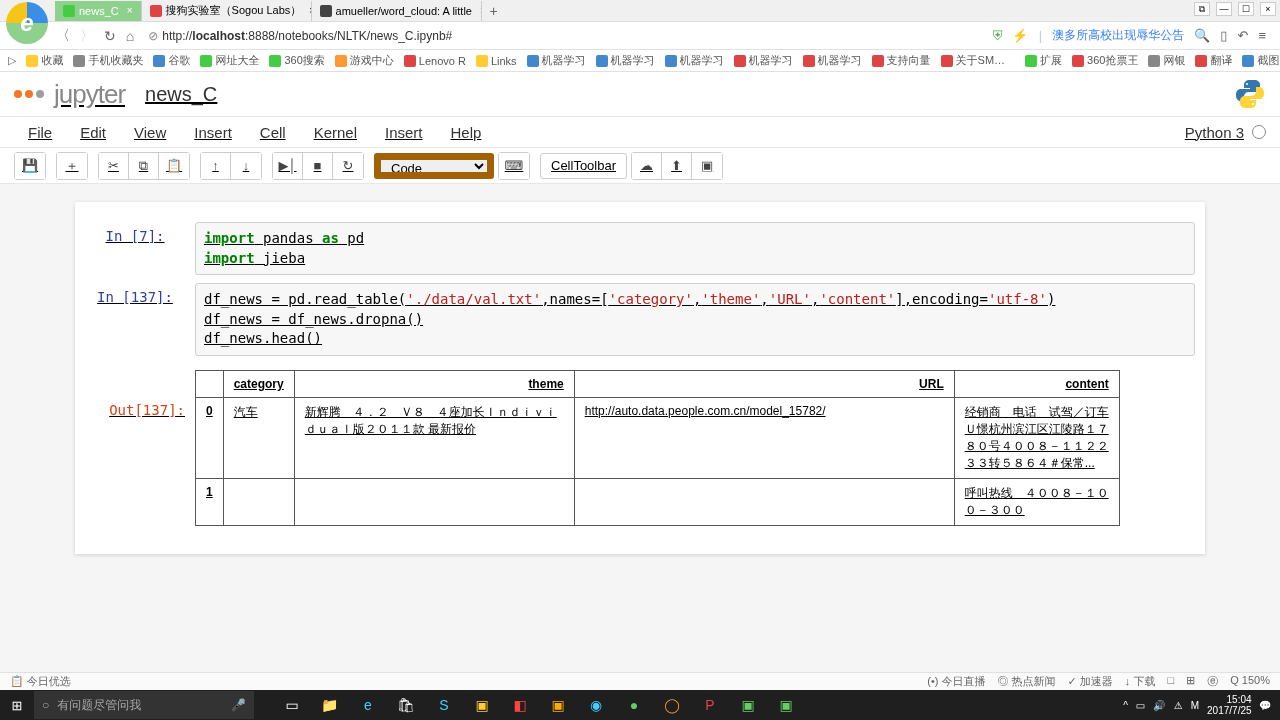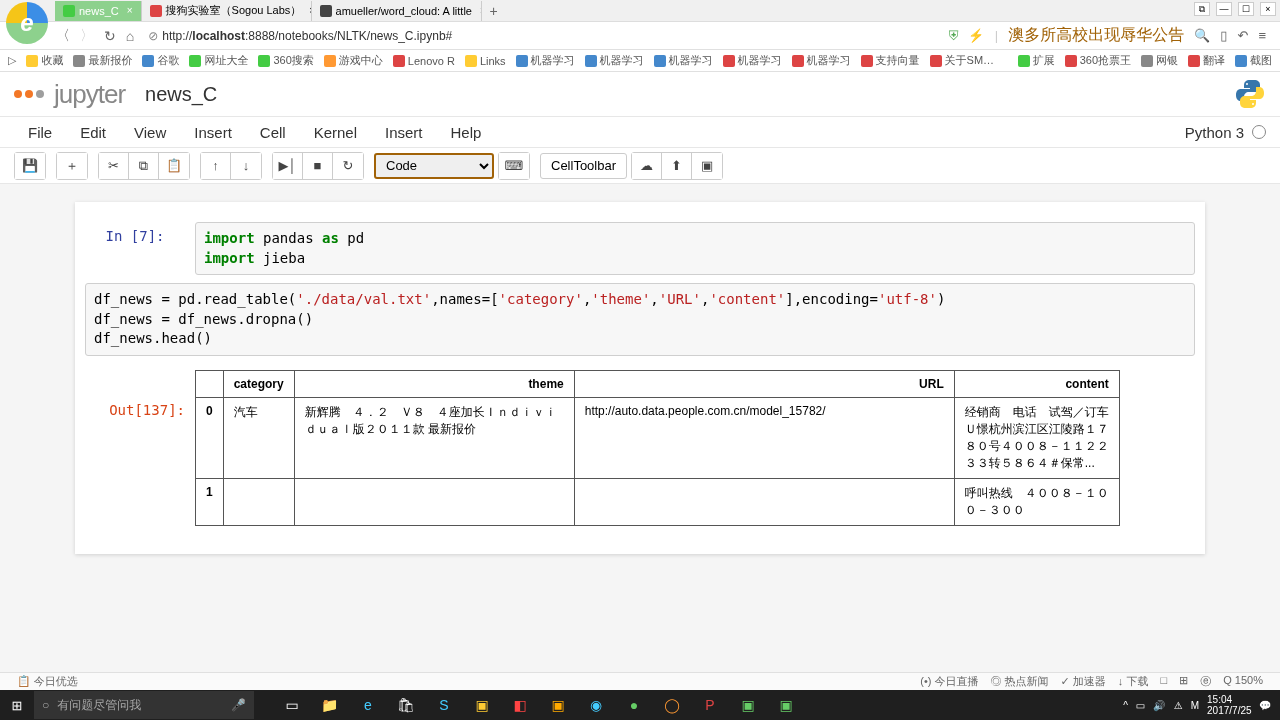"澳多所高校出现辱华公告" .search-hint { color: #a16207 -> #3b82f6; font-size: 16px -> 12px }
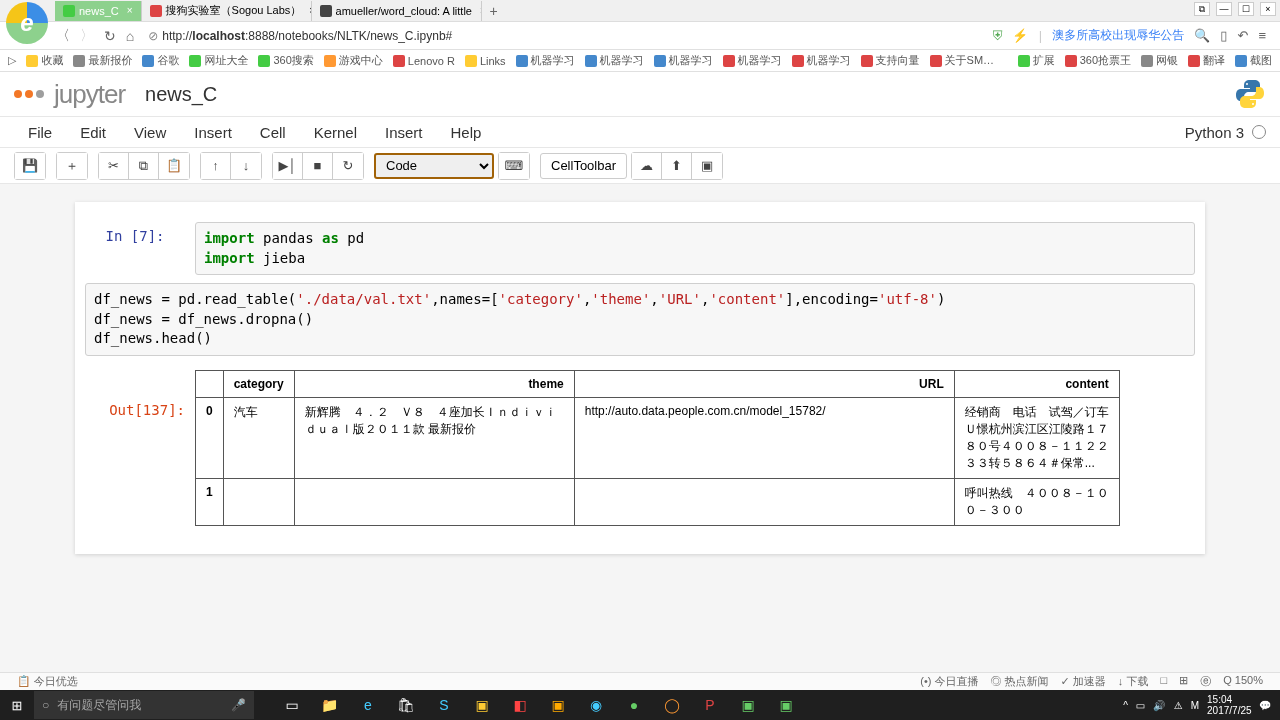"最新报价" span { text: 最新报价 -> 手机收藏夹 }
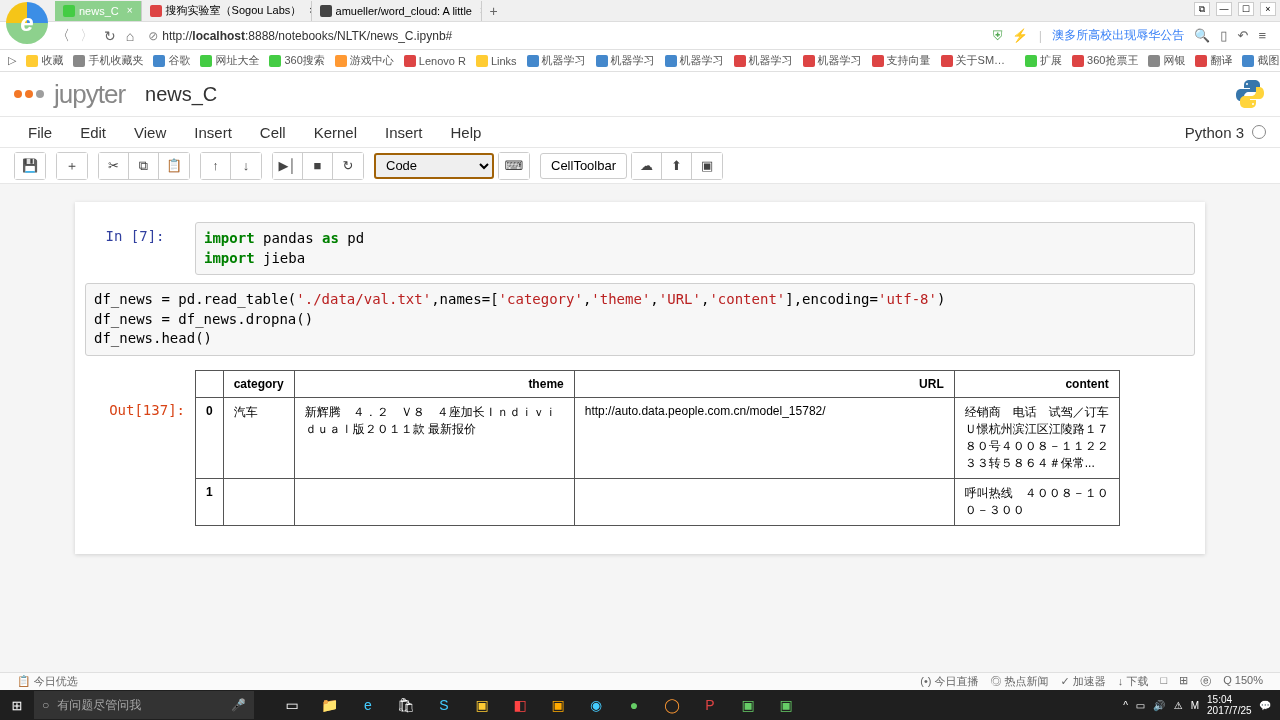"jupyter" .jupyter { text-decoration: none -> underline }
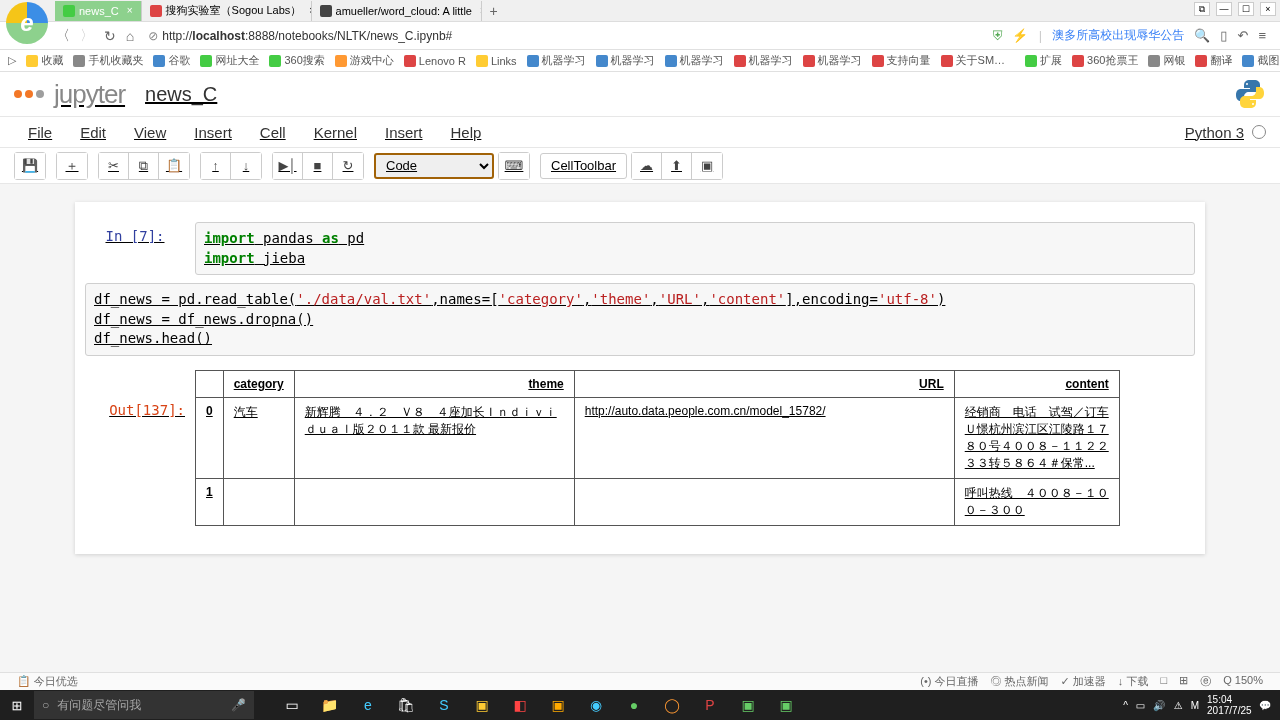"Code" .cell-type { border: 2px solid #a16207 -> 7px solid #a16207 }
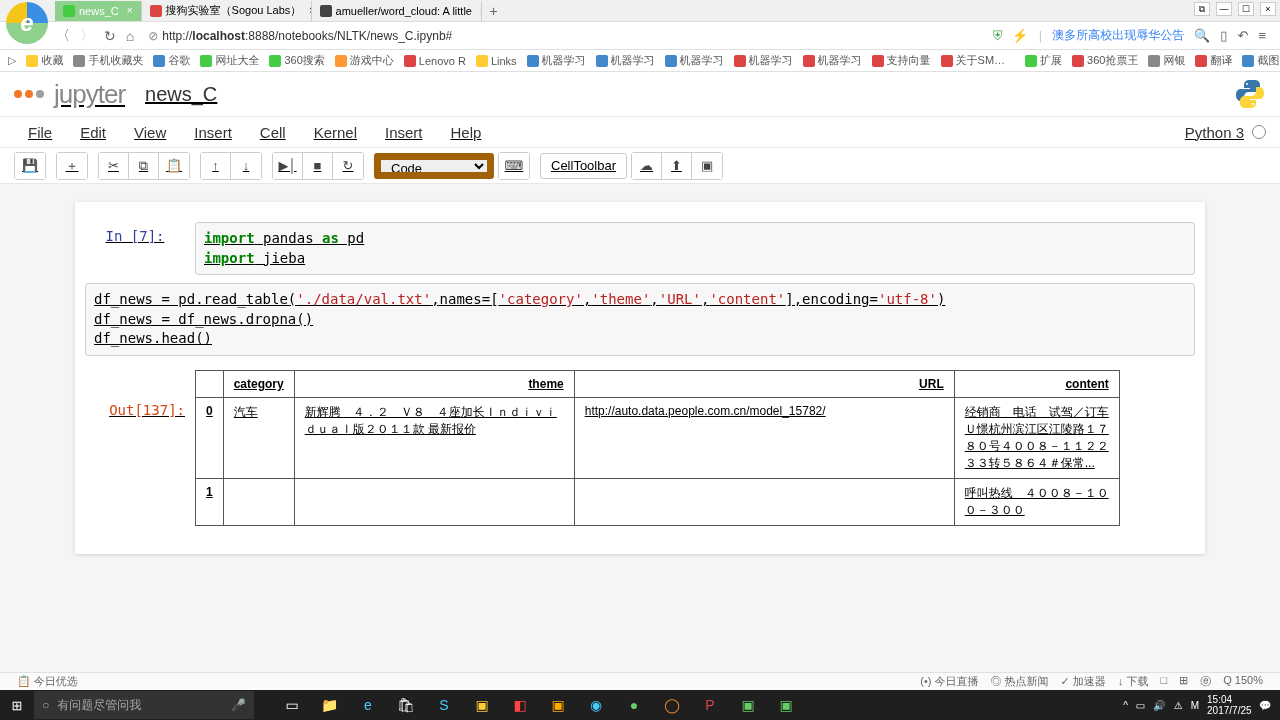"In [137]:" div.prompt { html: none -> <div>In [137]:</div> }
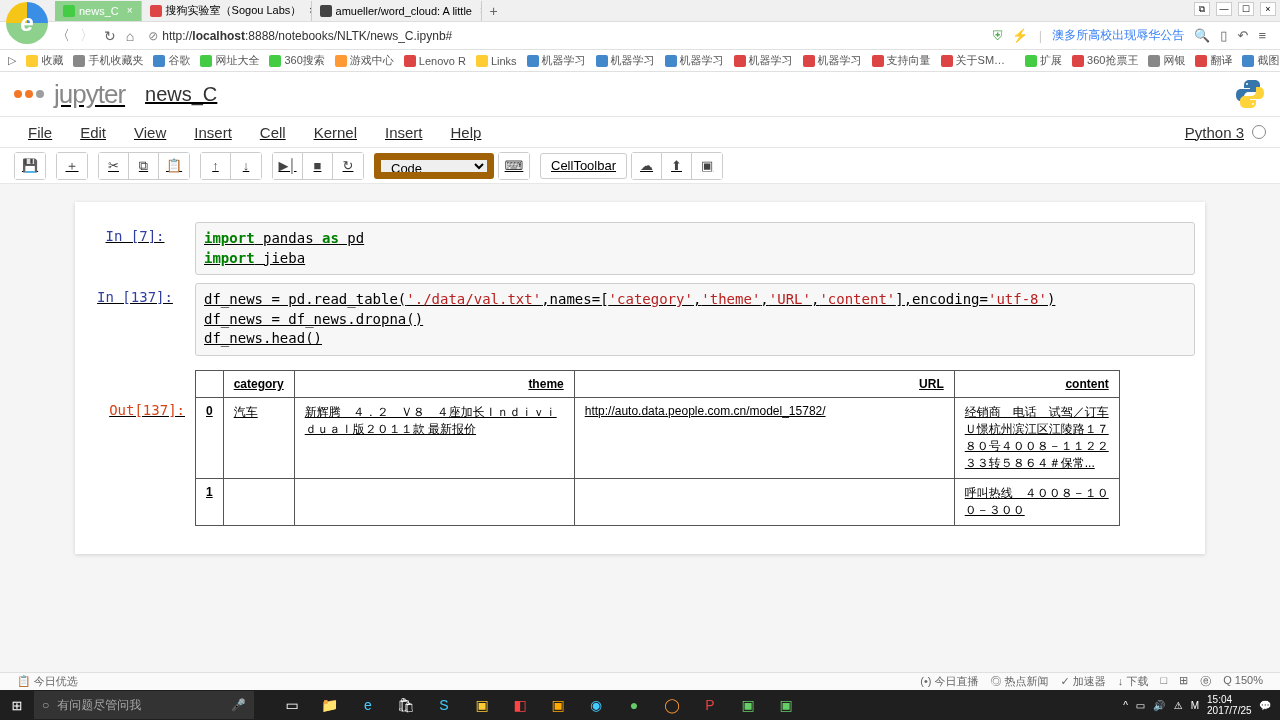"📋 今日优选" .statusbar { padding: 0 17px -> 0 10px }
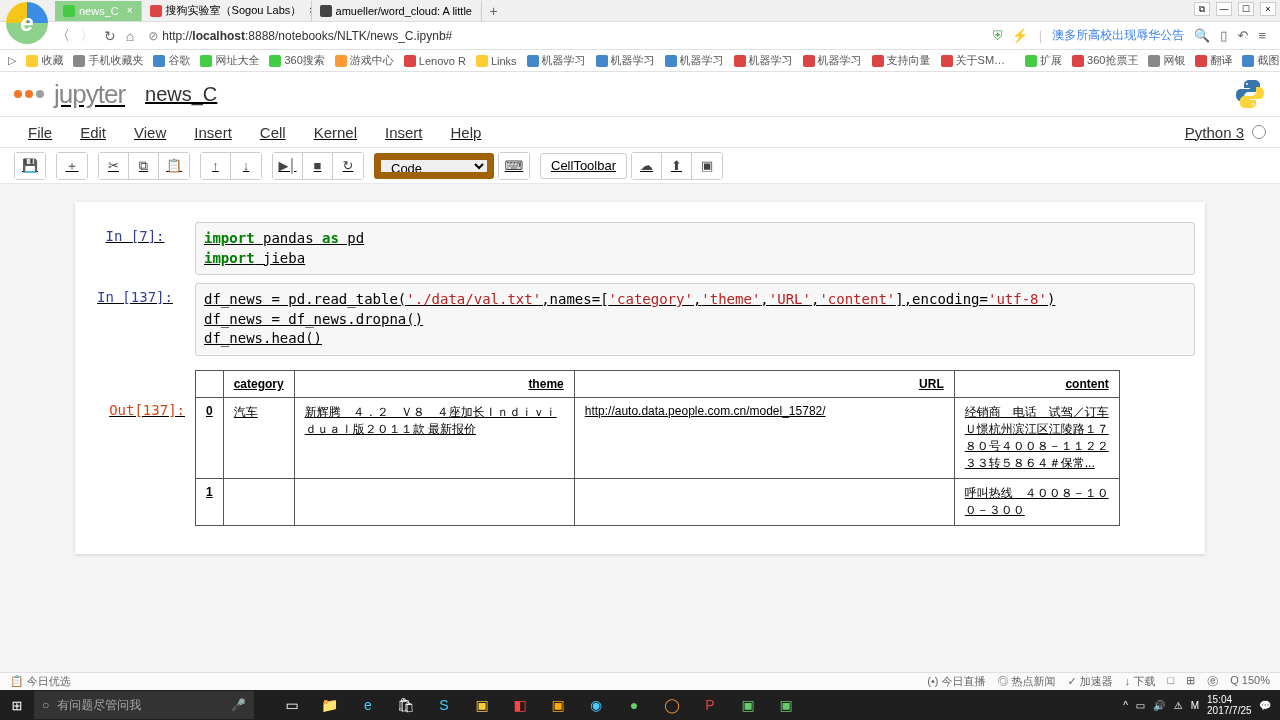"15:04" .tray-time { text-align: left -> right }
